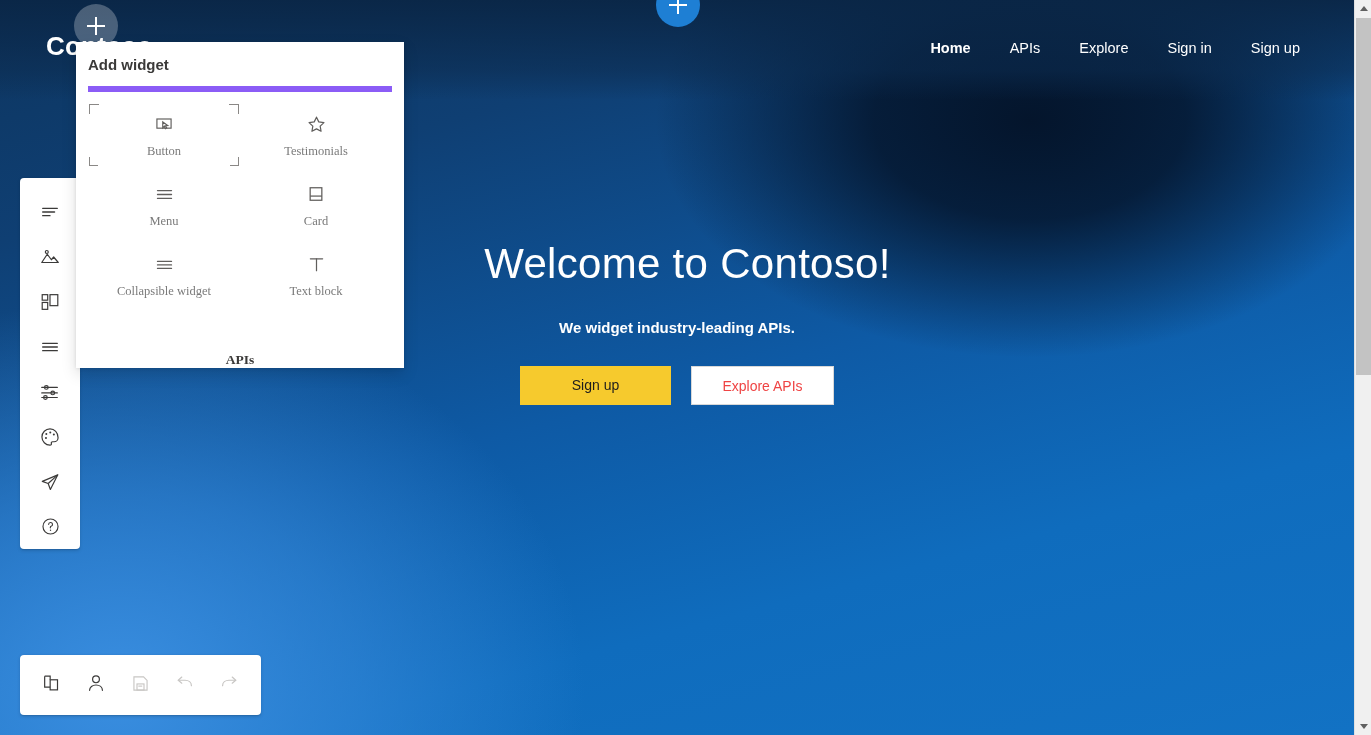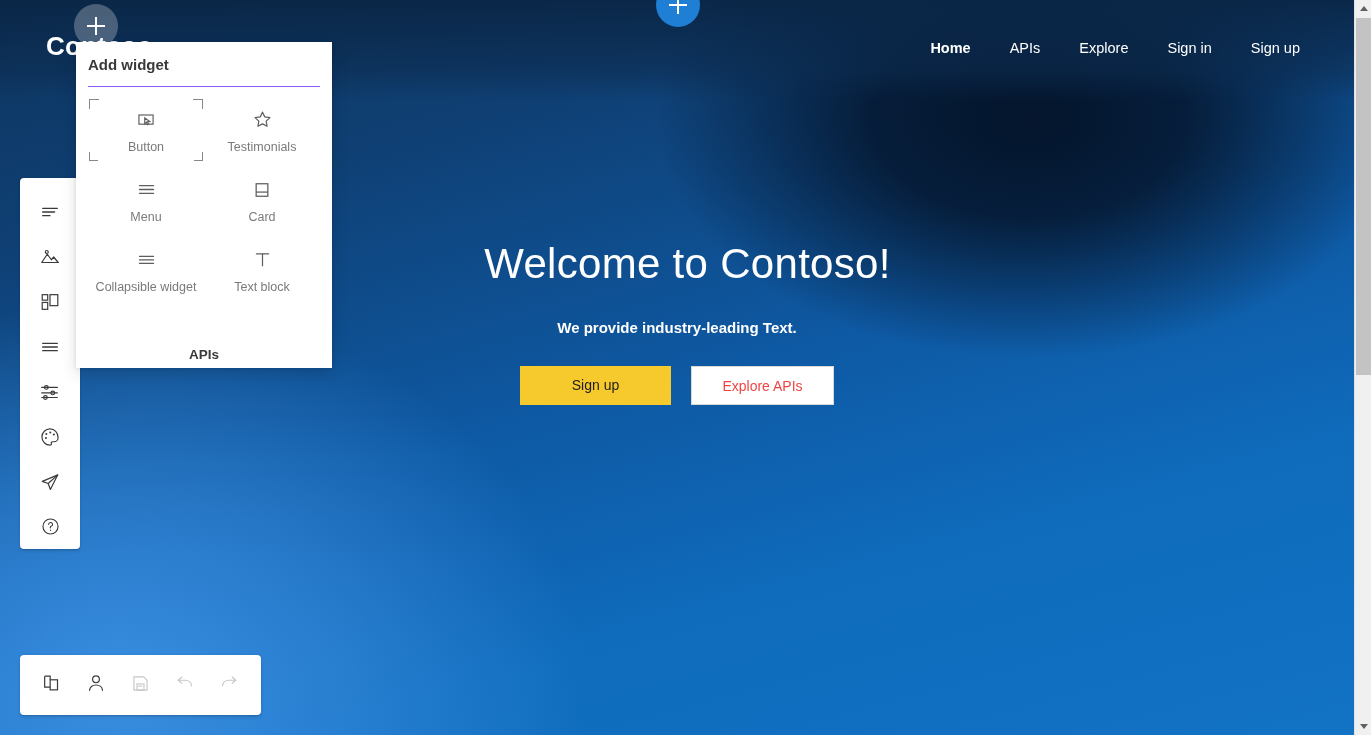"Add widget" #flyout { width: 256px -> 328px }
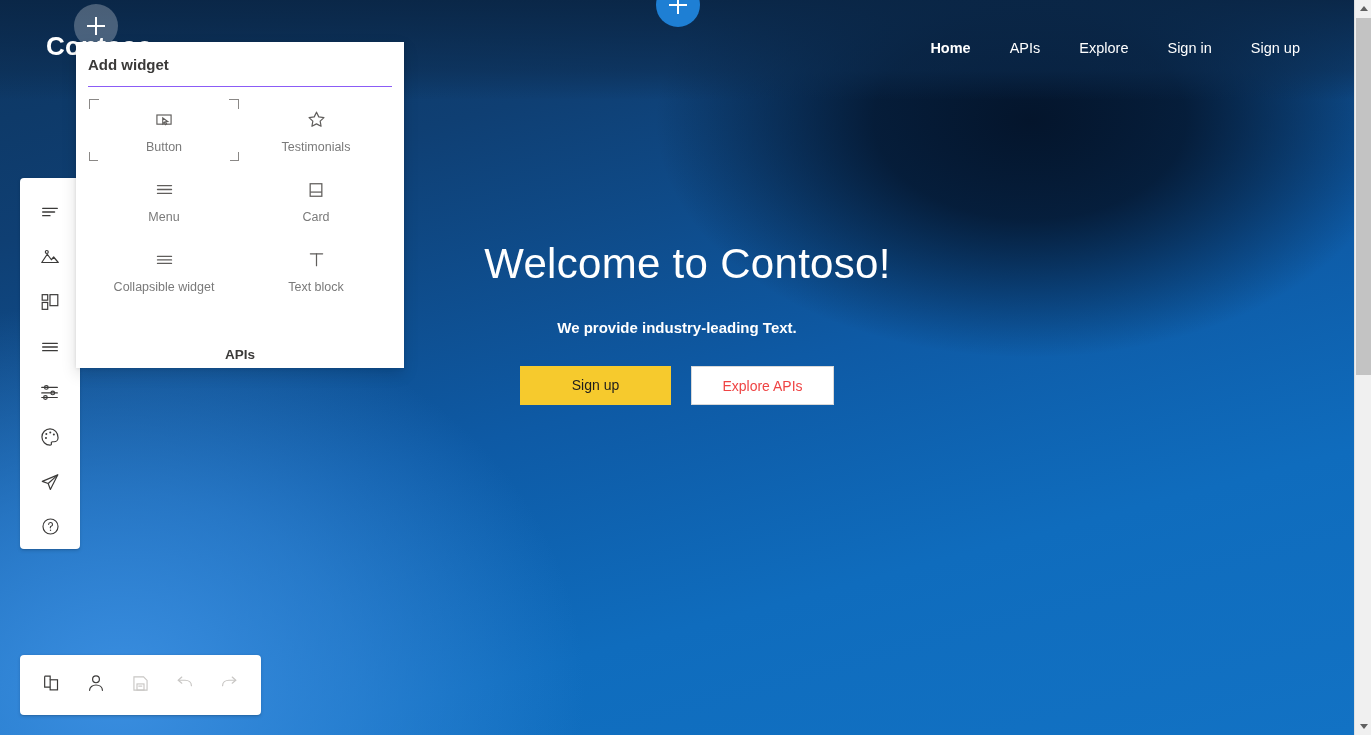"Button" #flyout-body { border-top: 1px solid #8b5cf6 -> 6px solid #8b5cf6; font-family: none -> Liberation Serif, serif }
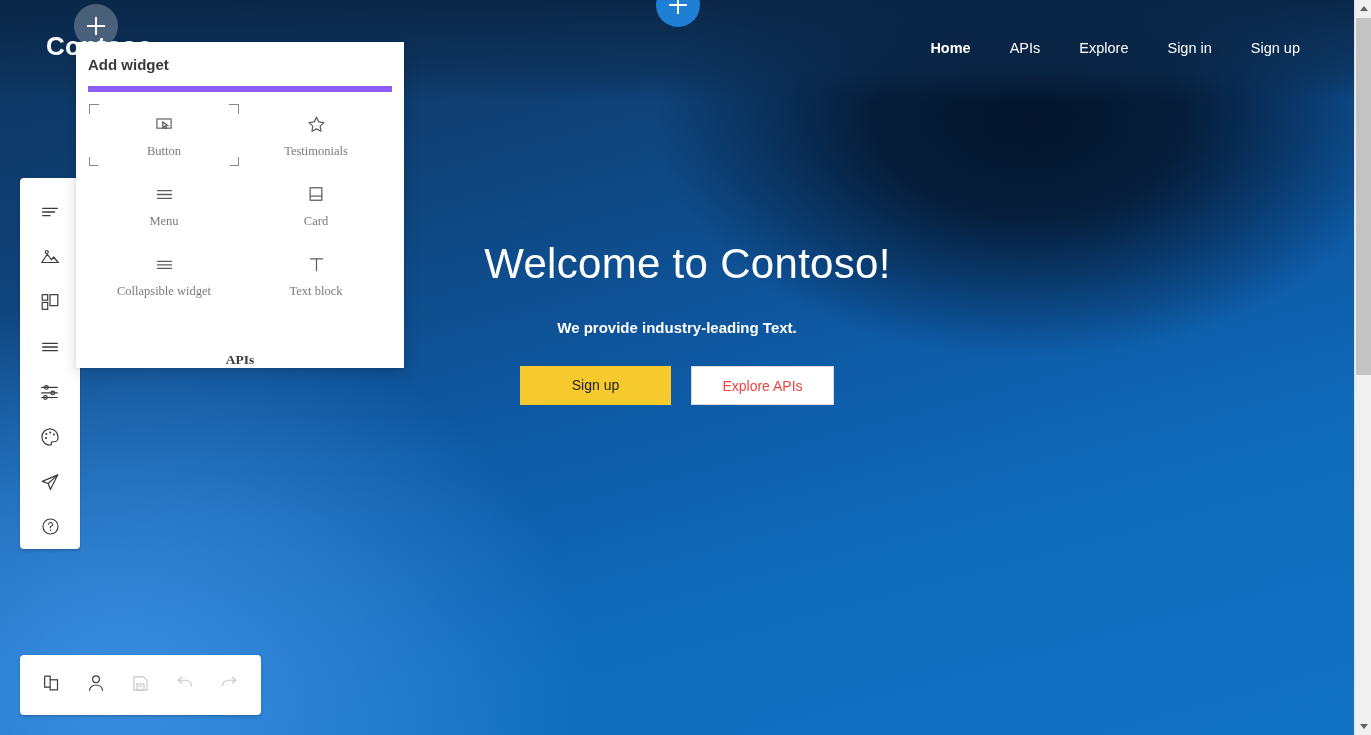"We provide industry-leading Text." div { text: provide industry-leading Text -> widget industry-leading APIs }
